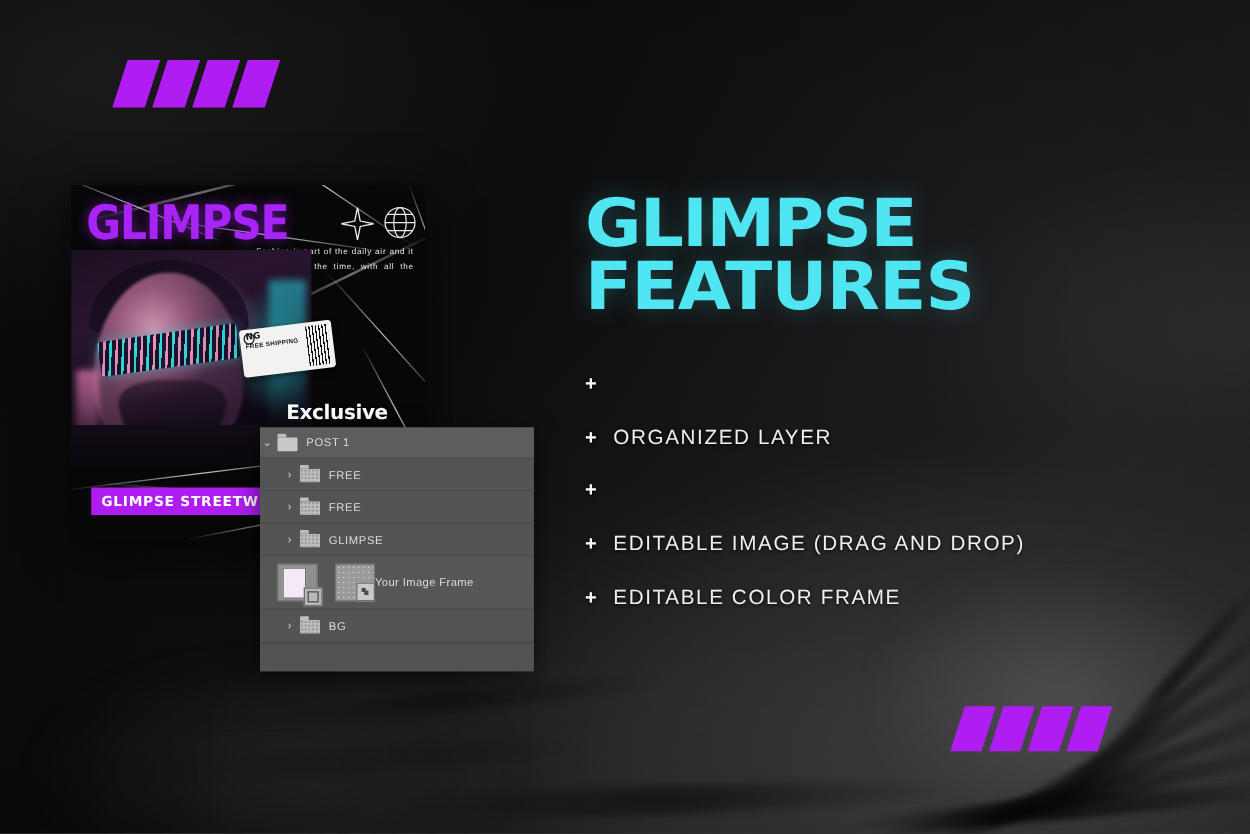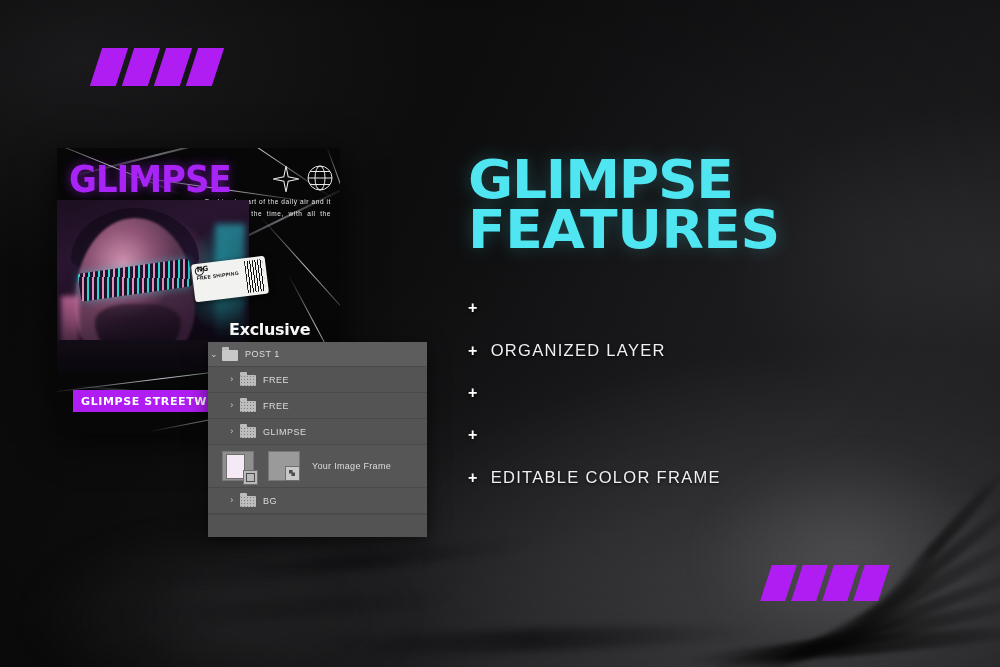"EDITABLE IMAGE (DRAG AND DROP)" span { html: none -> <span>EDITABLE IMAGE (DRAG AND DROP)</span> }
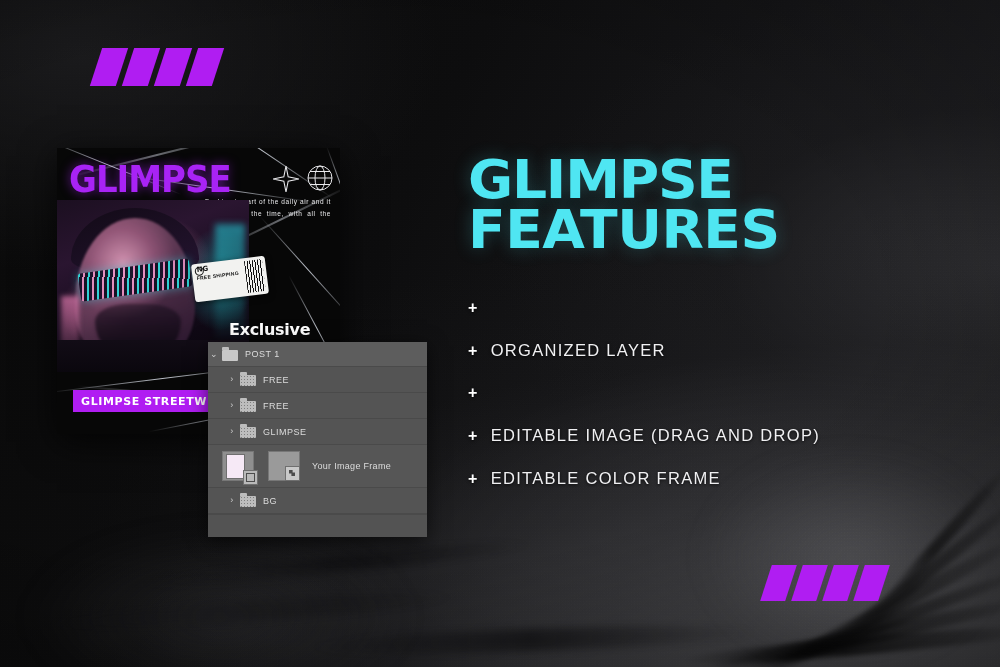"Your Image Frame" .frame-label { margin-left: 12px -> none }
